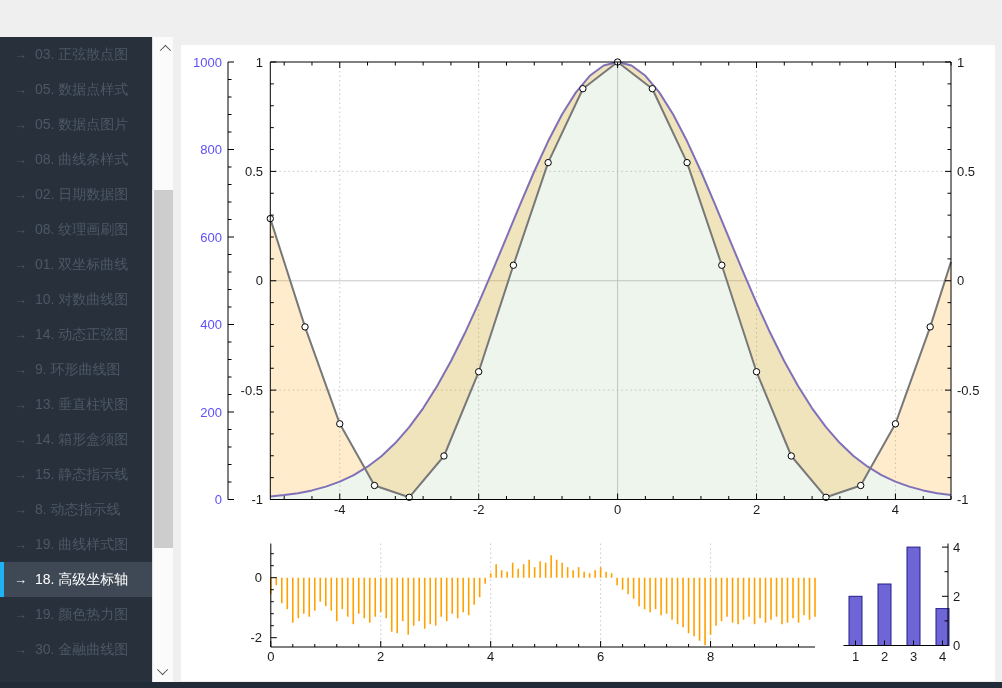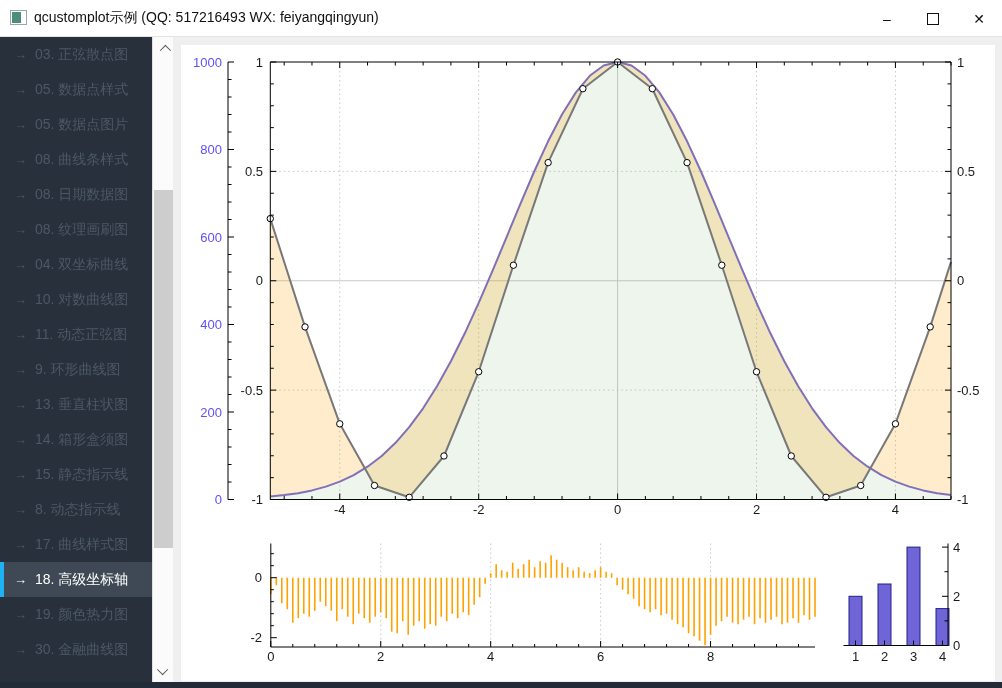"qcustomplot示例 (QQ: 517216493 WX:" div { html: <div> <div> <div></div> </div> <div>qcustomplot示例 (QQ: 517216493 WX: feiyangqingyun)</div> <div> <span>–</span> </div> <div> <span></span> </div> <div> <span>✕</span> </div> </div> -> none }
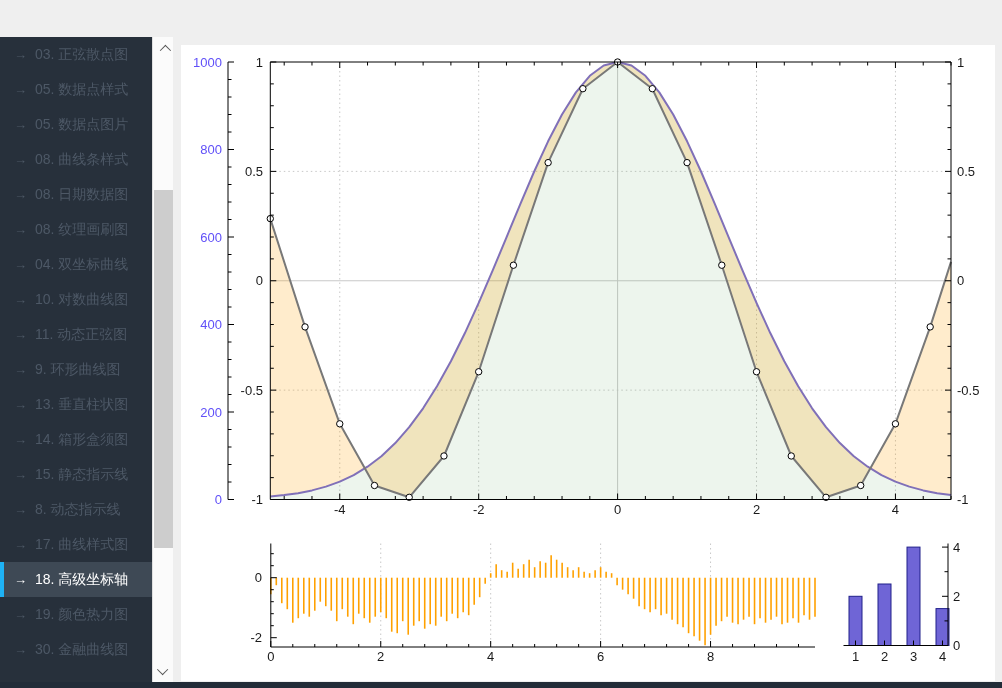"08. 日期数据图" span { text: 08 -> 02 }
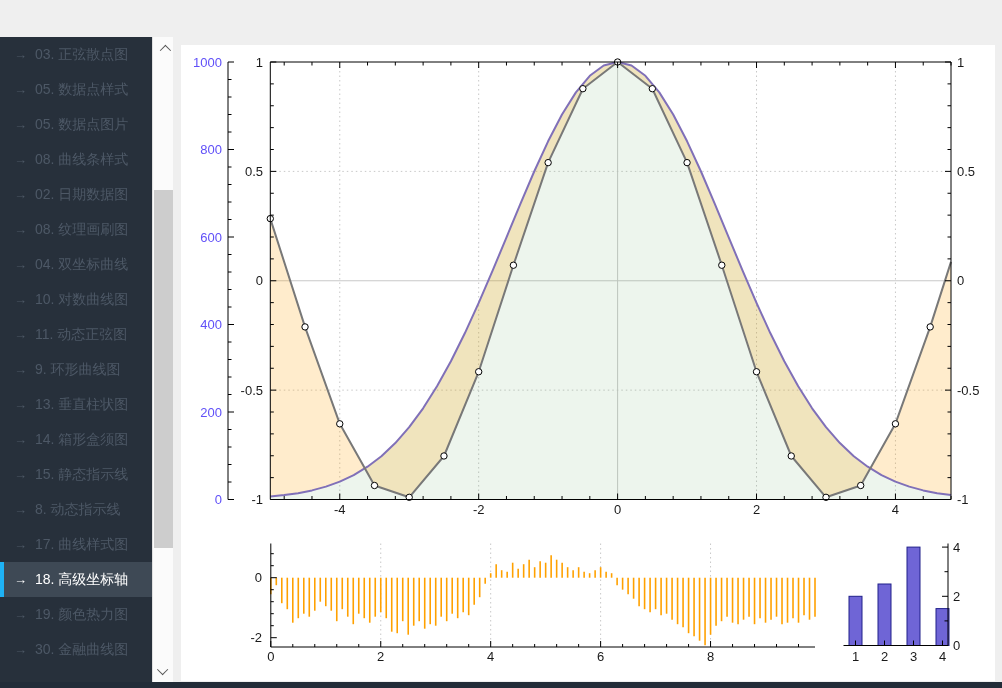"04. 双坐标曲线" span { text: 04 -> 01 }
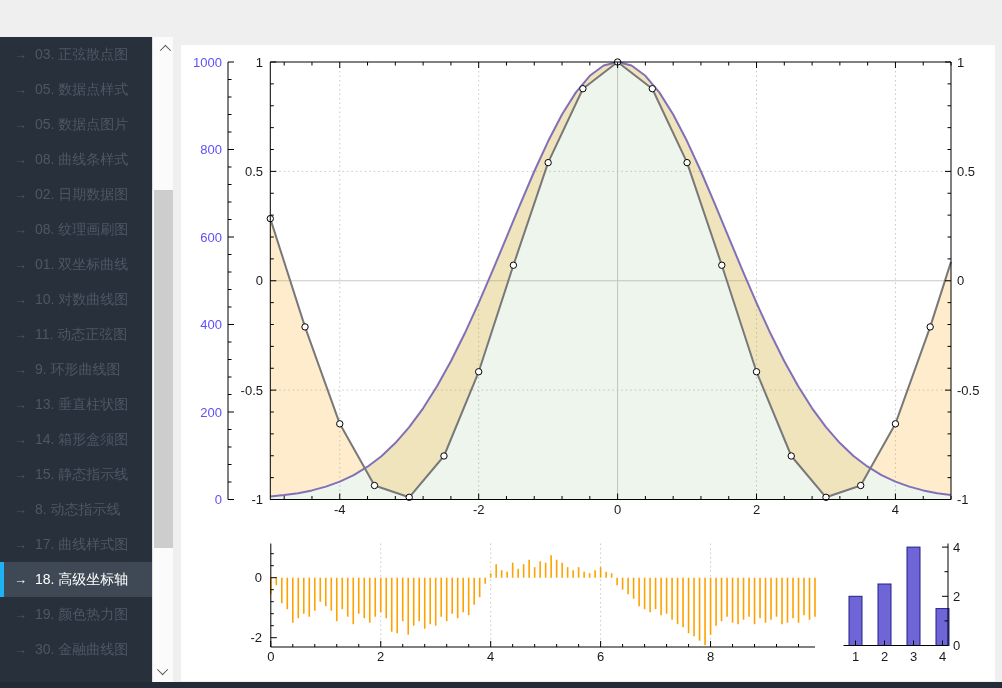"11. 动态正弦图" span { text: 11 -> 14 }
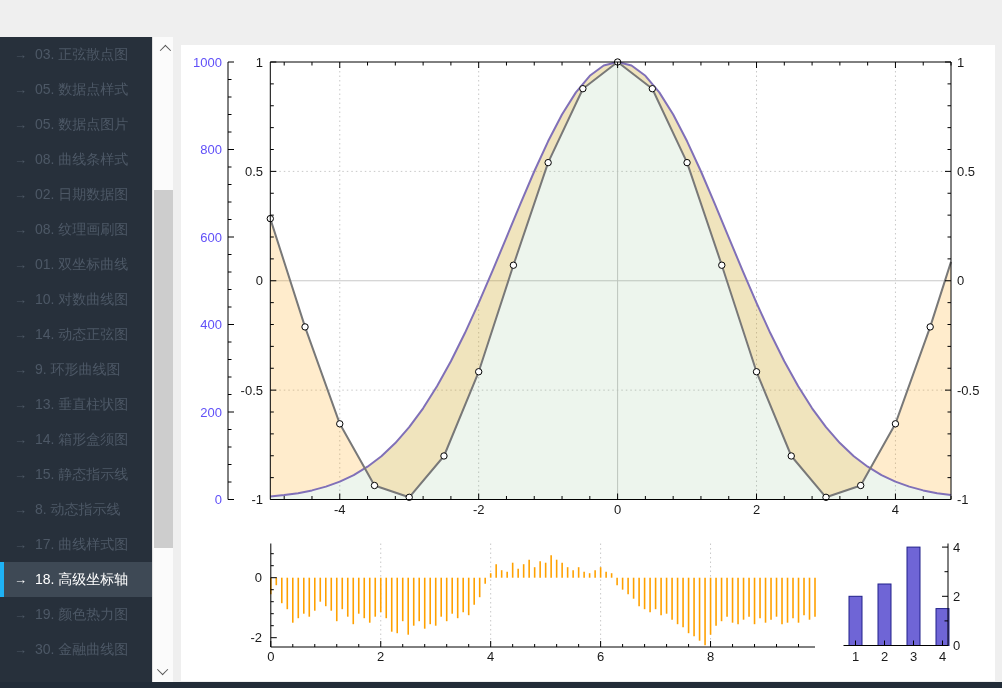"17. 曲线样式图" span { text: 17 -> 19 }
